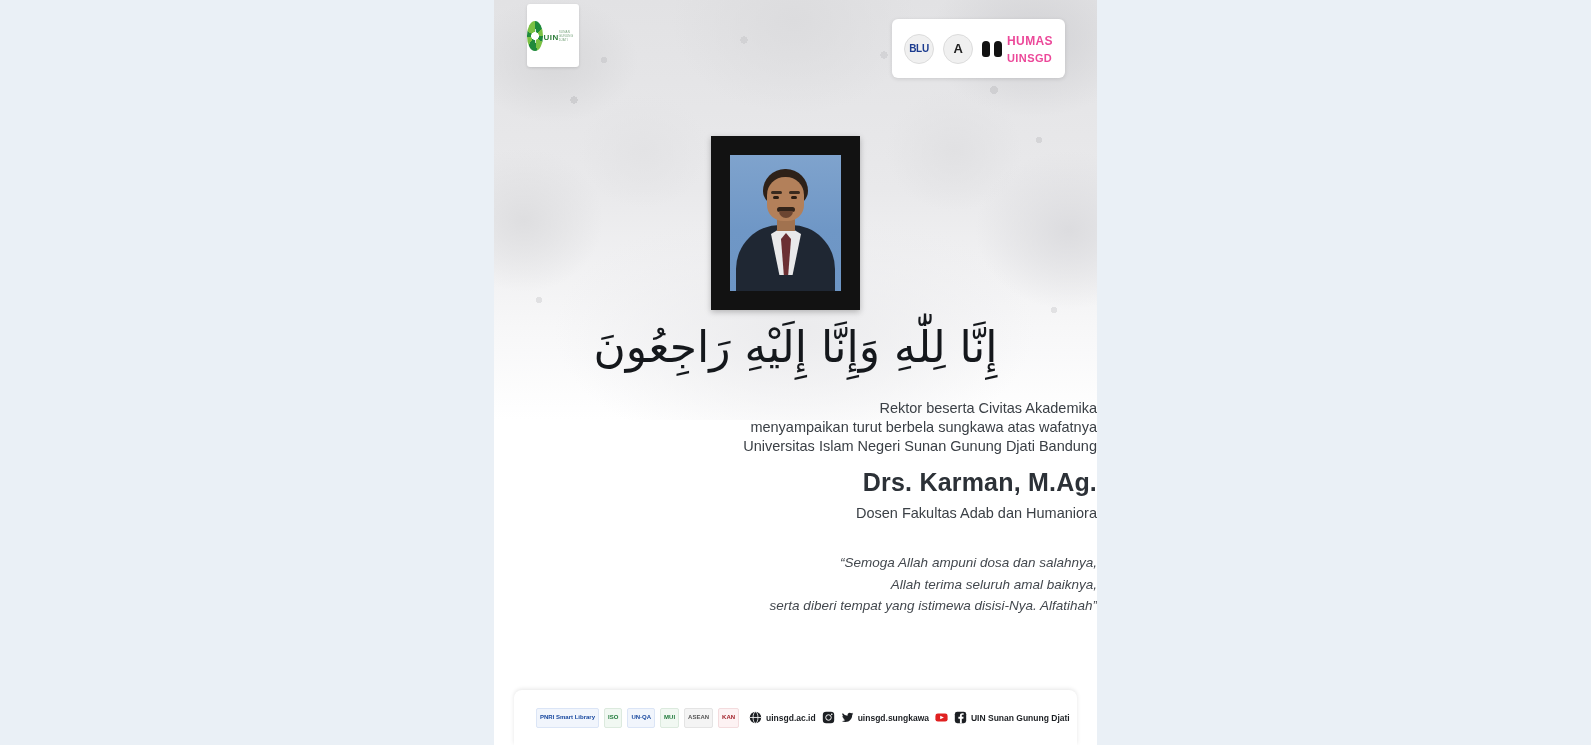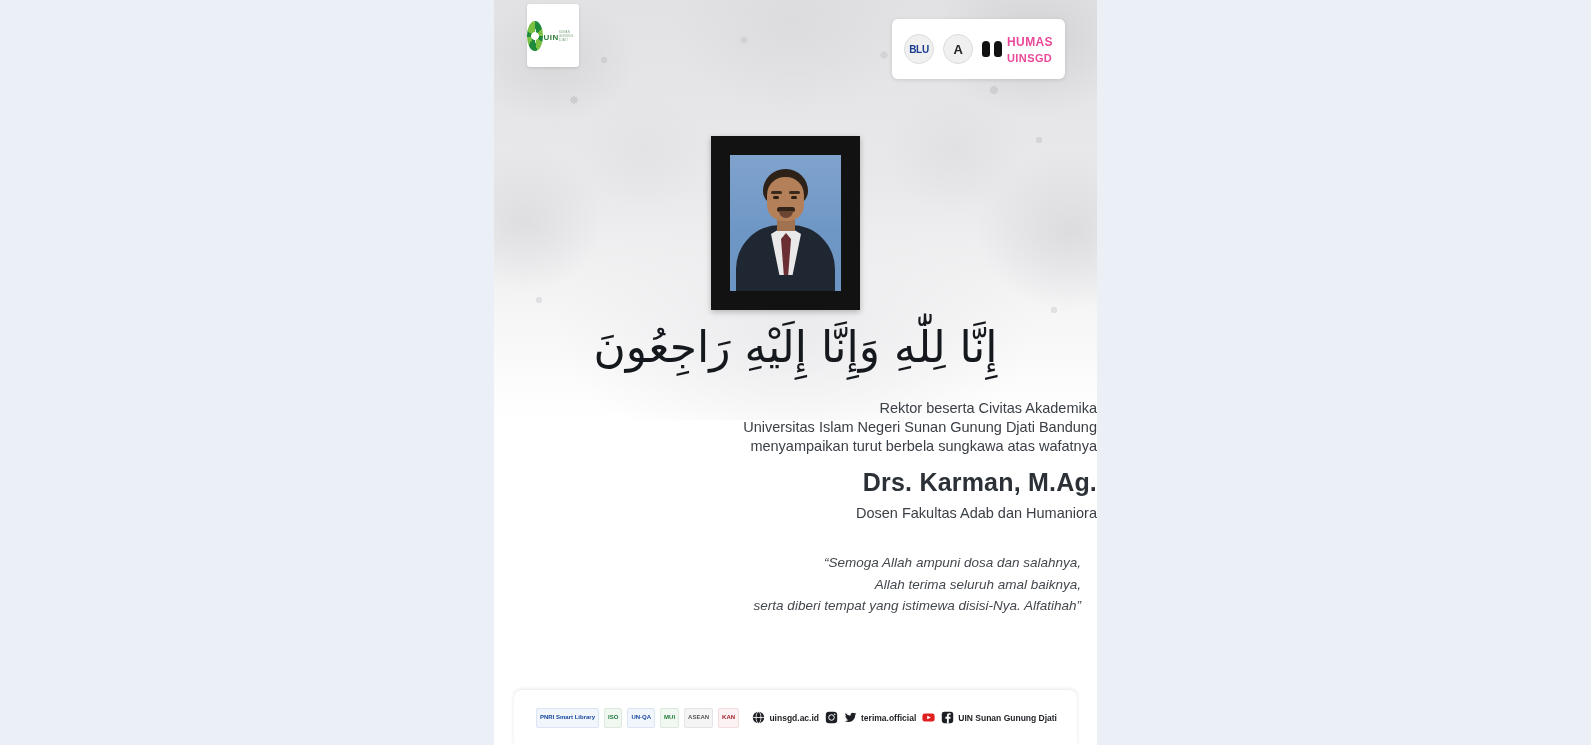"BLU" #top-right-badges { height: 60px -> 43px; padding: 0 12px -> 8px 12px }
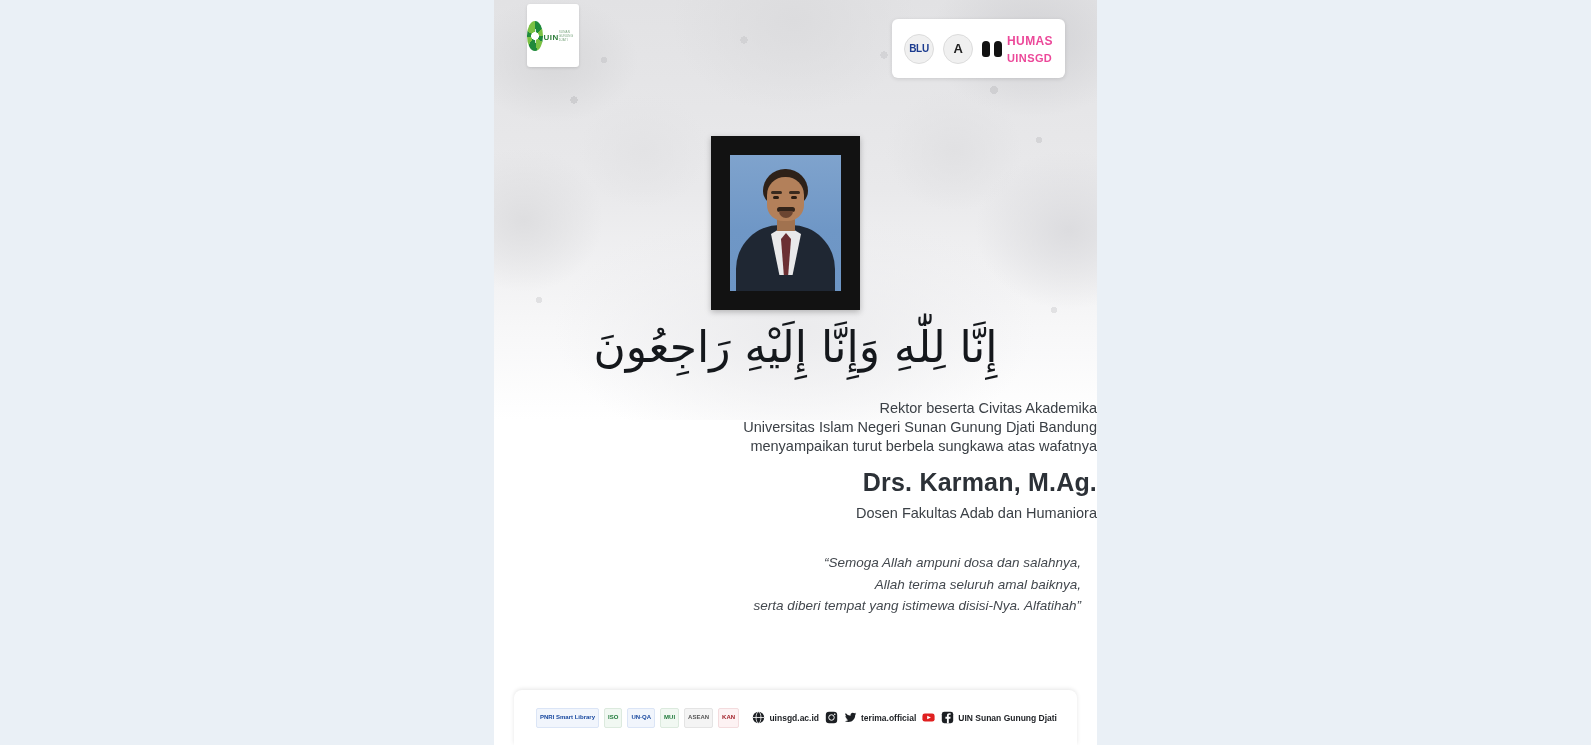"Universitas Islam Negeri Sunan Gunung" div { order: before "menyampaikan turut berbela sungkawa atas" -> after "menyampaikan turut berbela sungkawa atas" }
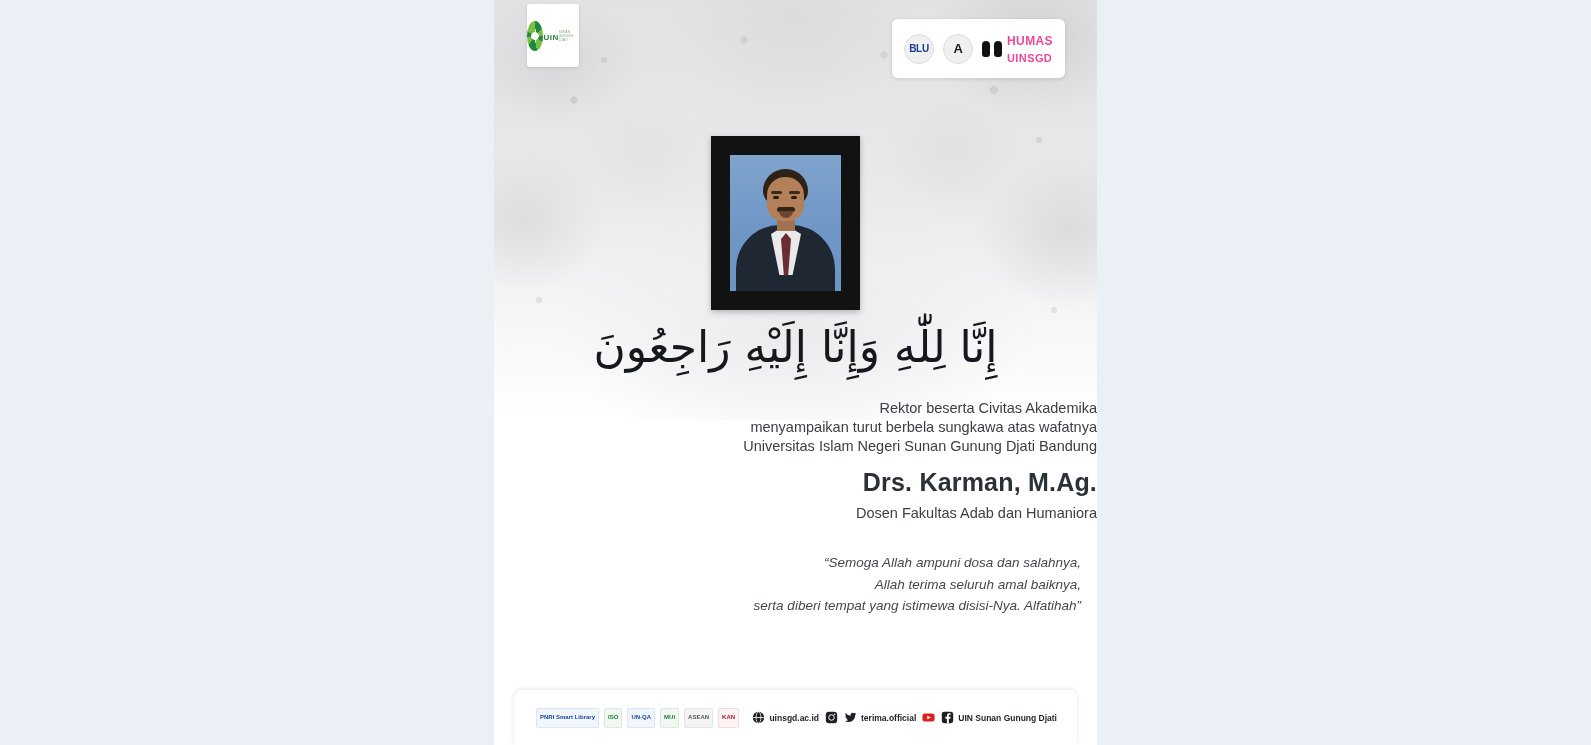"“Semoga Allah ampuni dosa dan" #prayer div { margin: 0 16px 4px 0 -> 0 0 4px 0 }
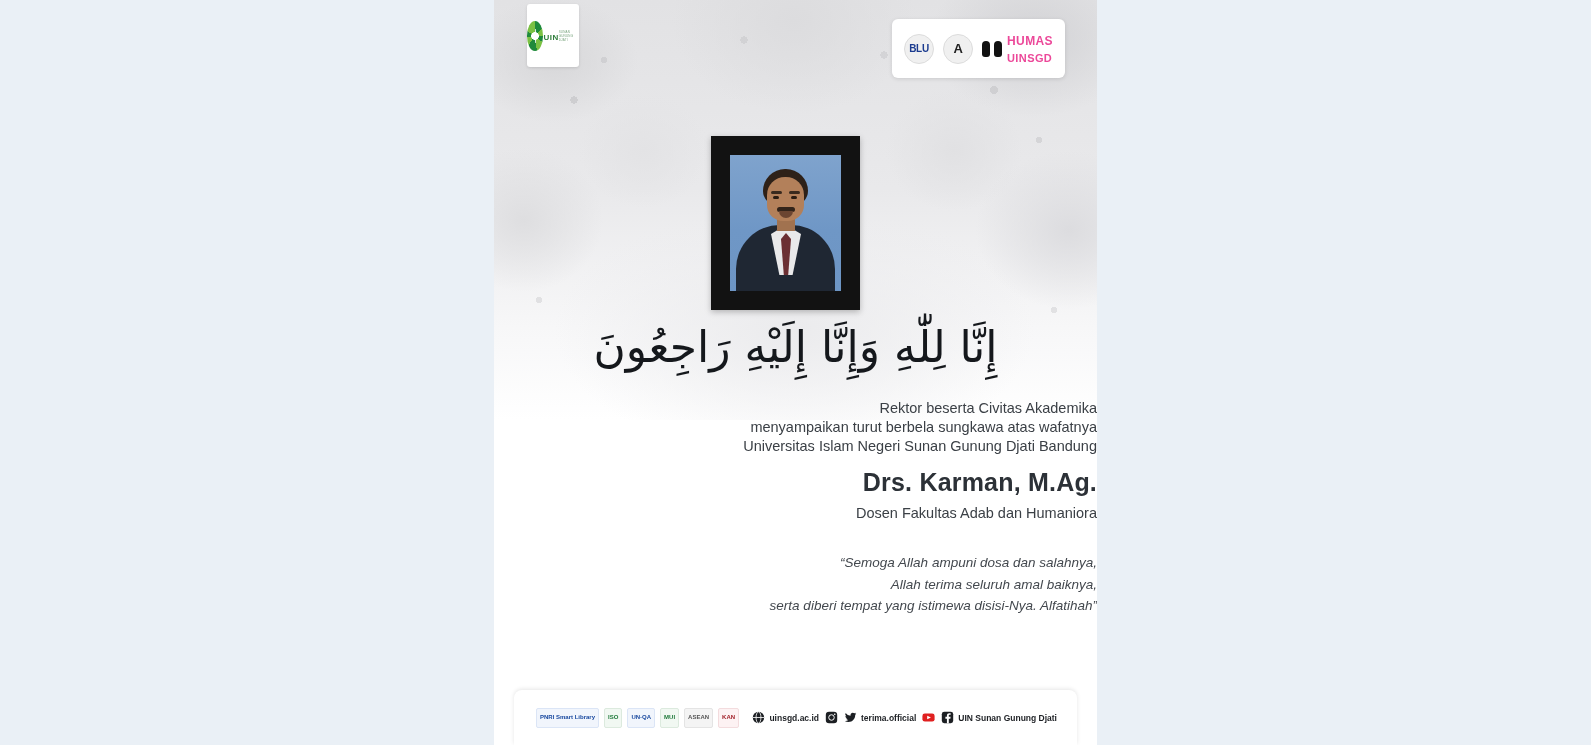"terima.official" span.handle { text: terima.official -> uinsgd.sungkawa }
